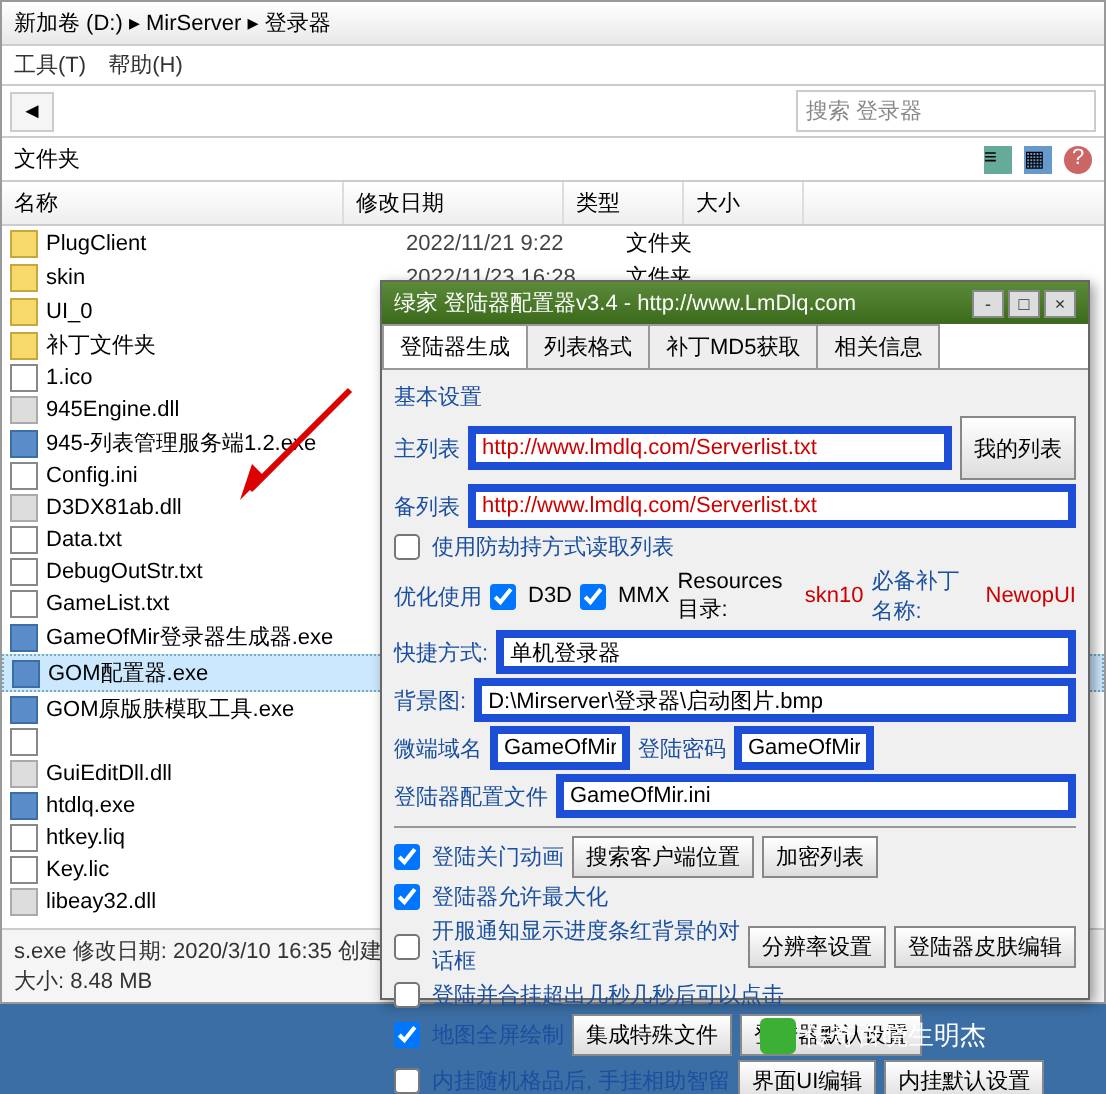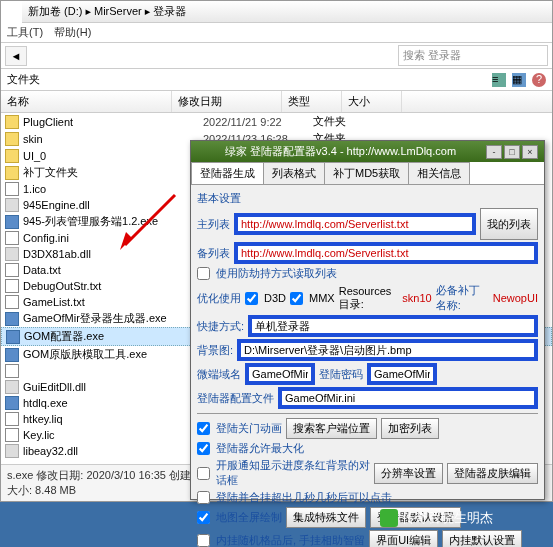"新加卷 (D:) ▸ MirServer ▸" .exp-title { margin-left: 21px -> none }
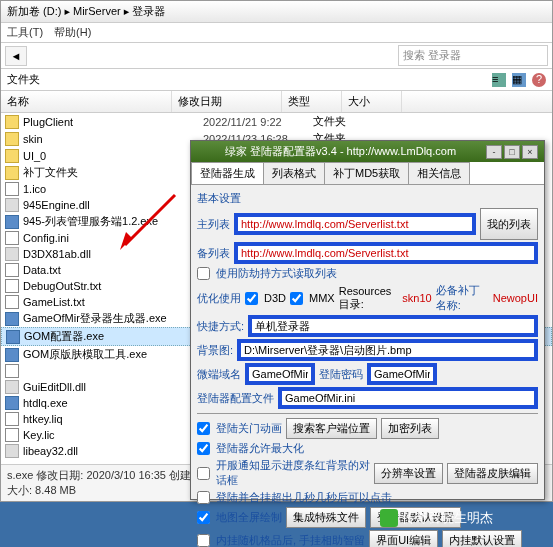"绿家 登陆器配置器v3.4 - http://www.LmDlq.com" .dlg-title .ttxt { margin-left: 28px -> none }
